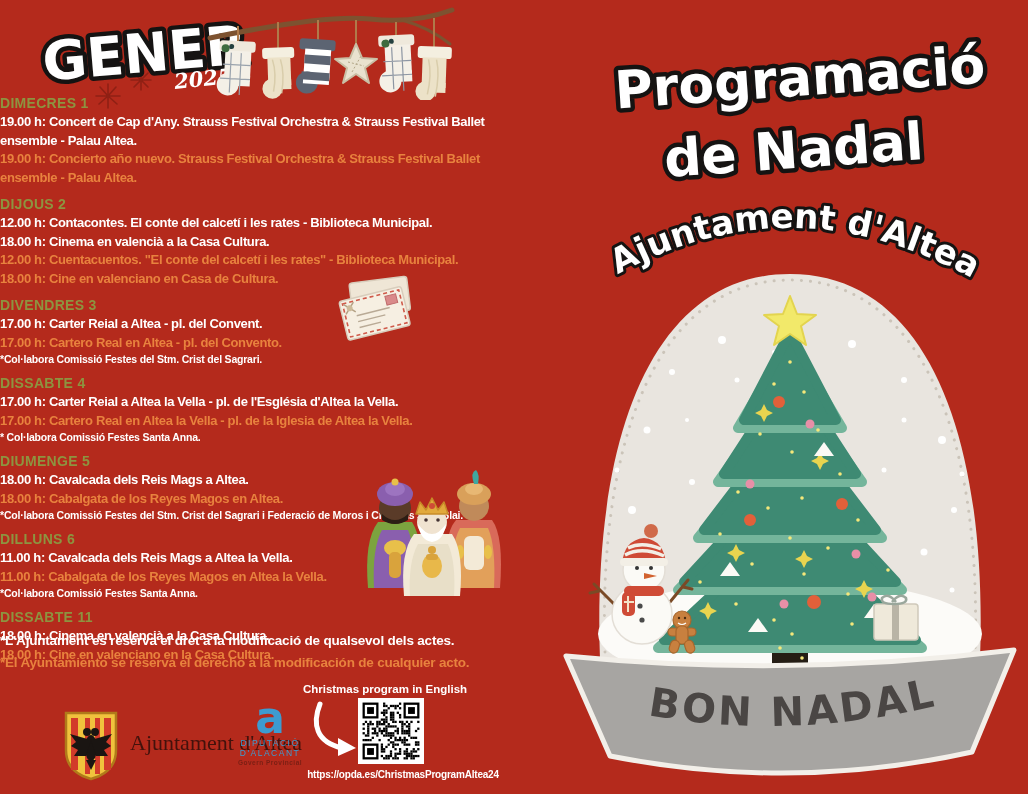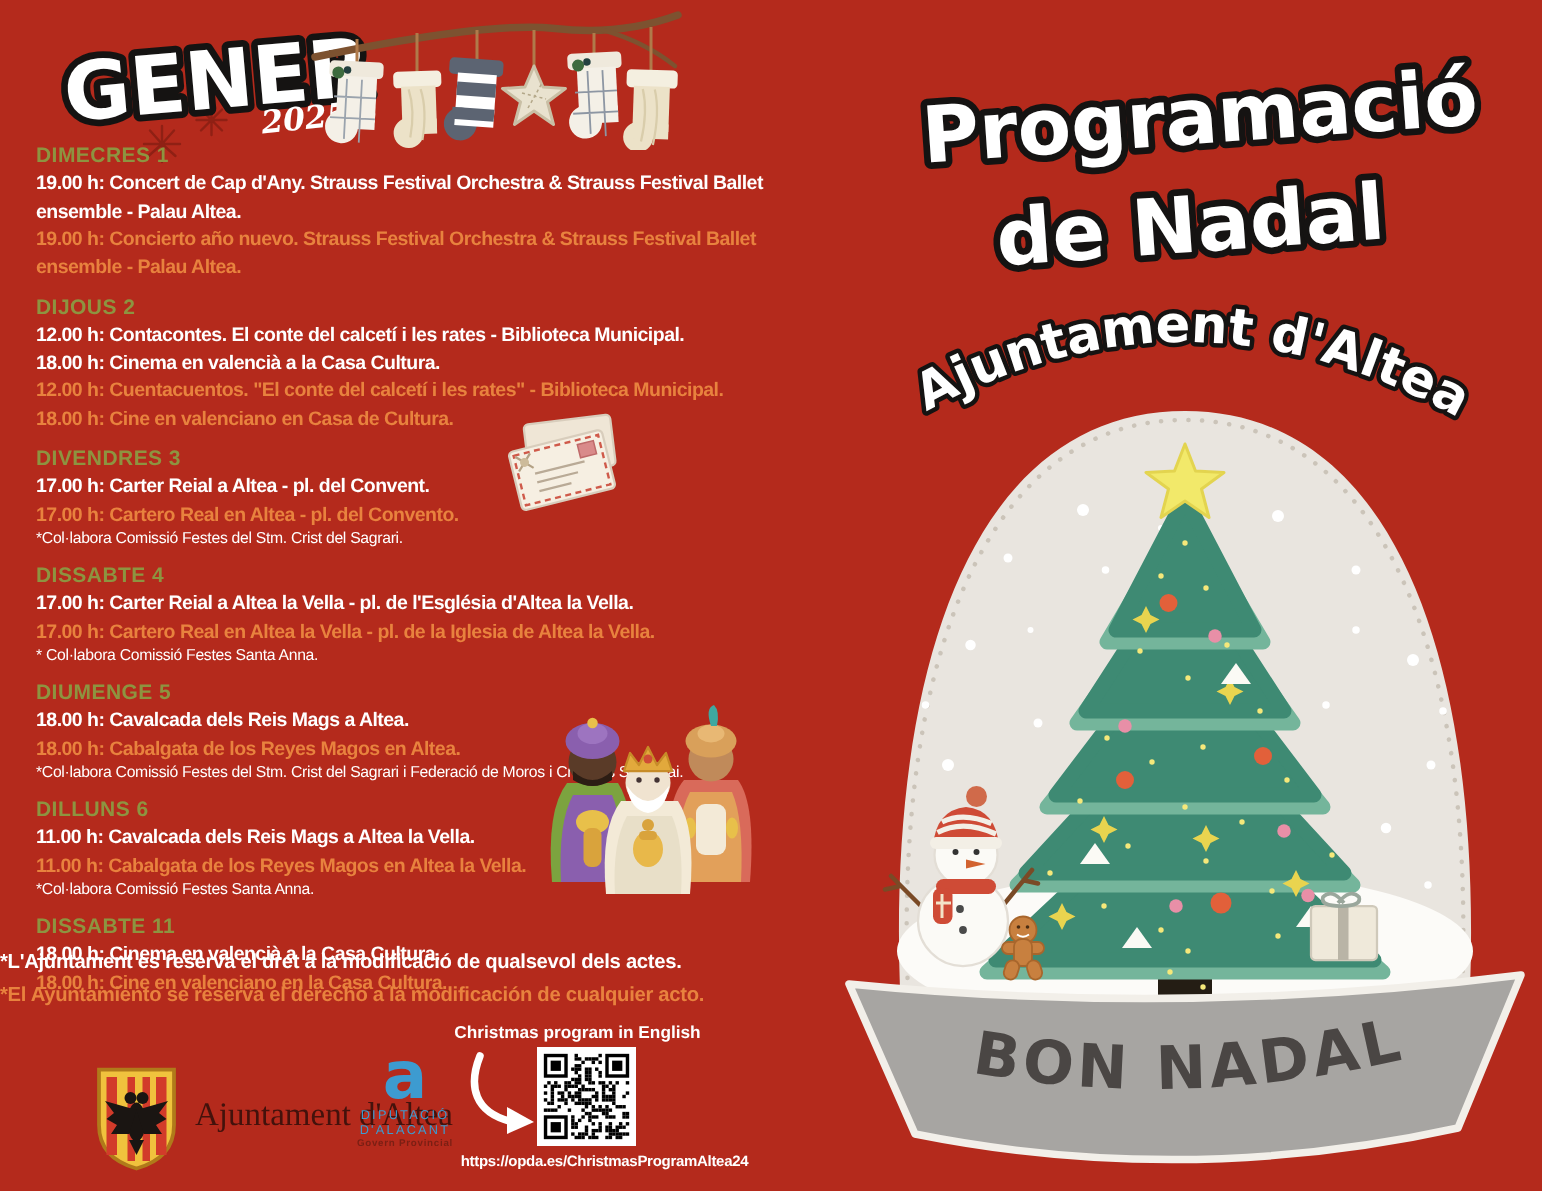"DIMECRES 1" #schedule { left: 24px -> 0 }
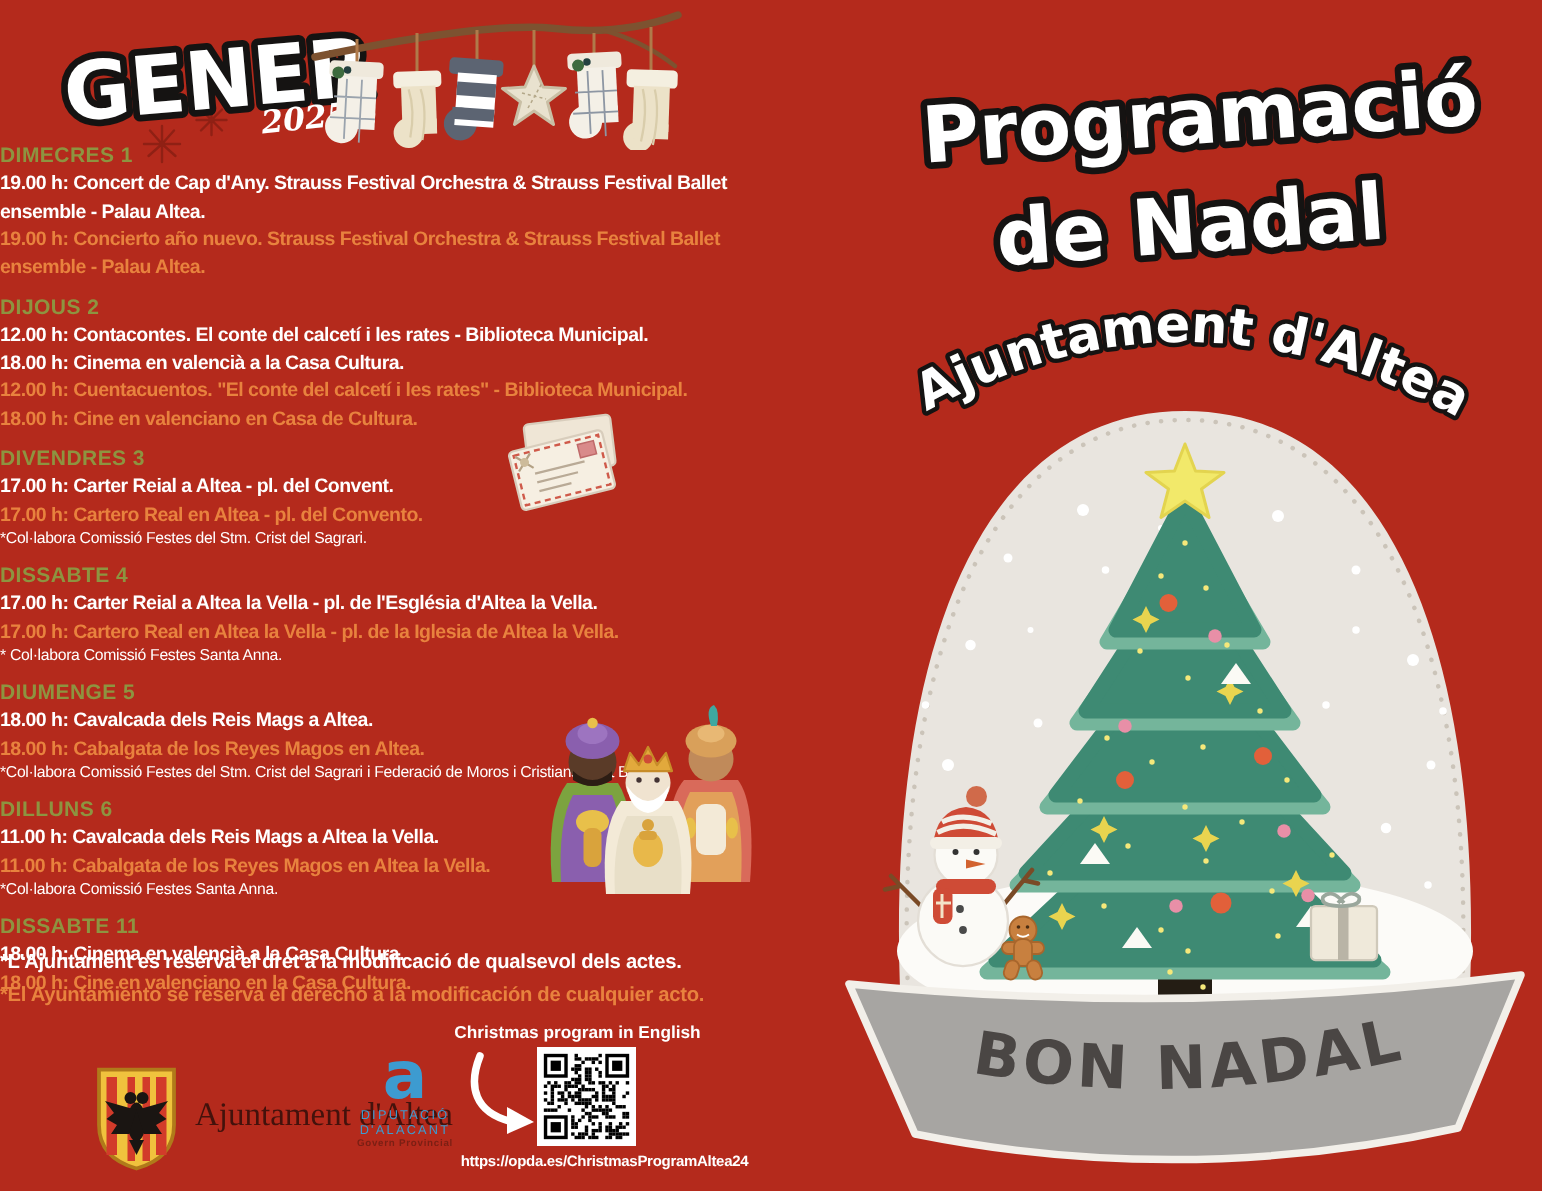"*Col·labora Comissió Festes del Stm." #schedule .note { font-weight: normal -> bold }
